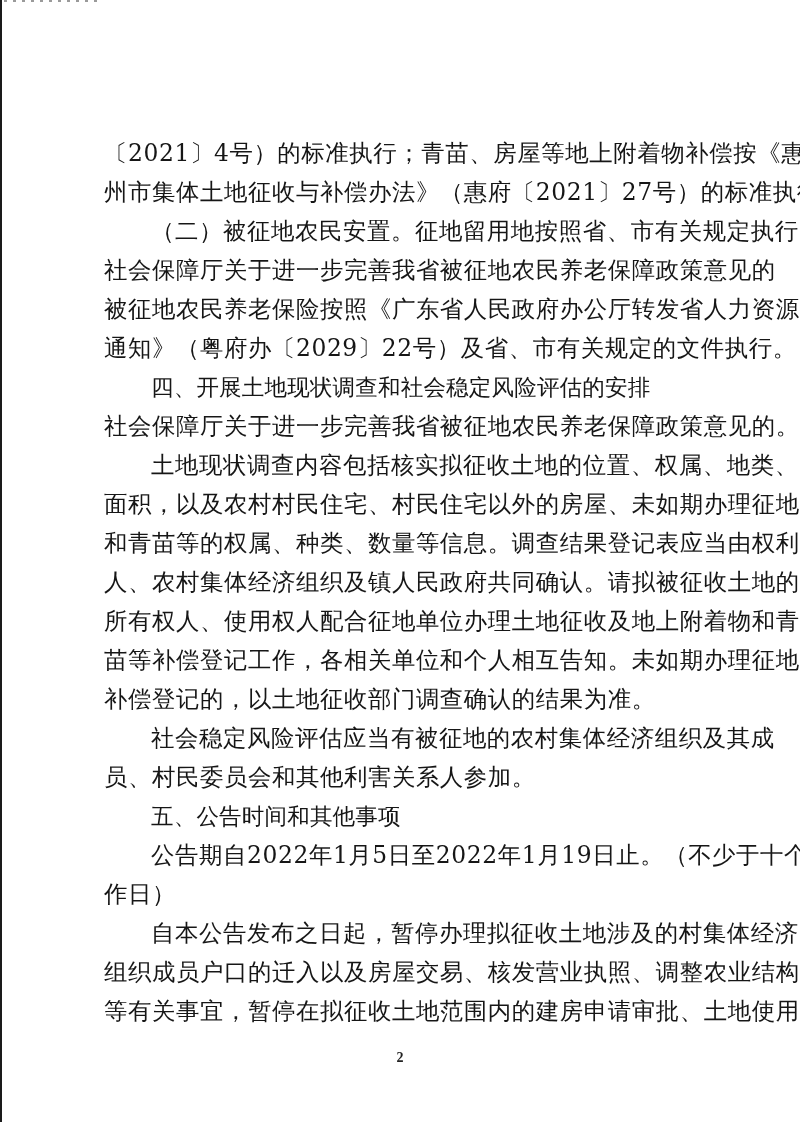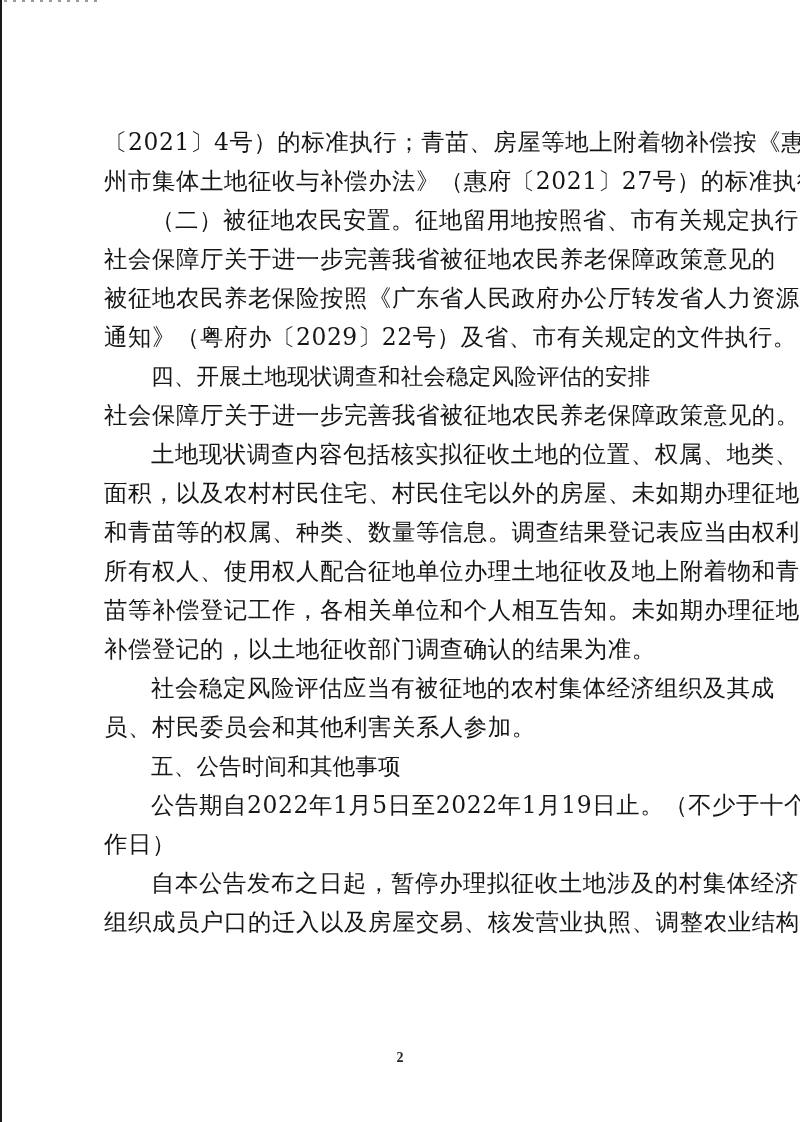"〔2021〕4号）的标准执行；青苗、房屋等地上附着物补偿按《惠" .page { top: 123px -> 134px }
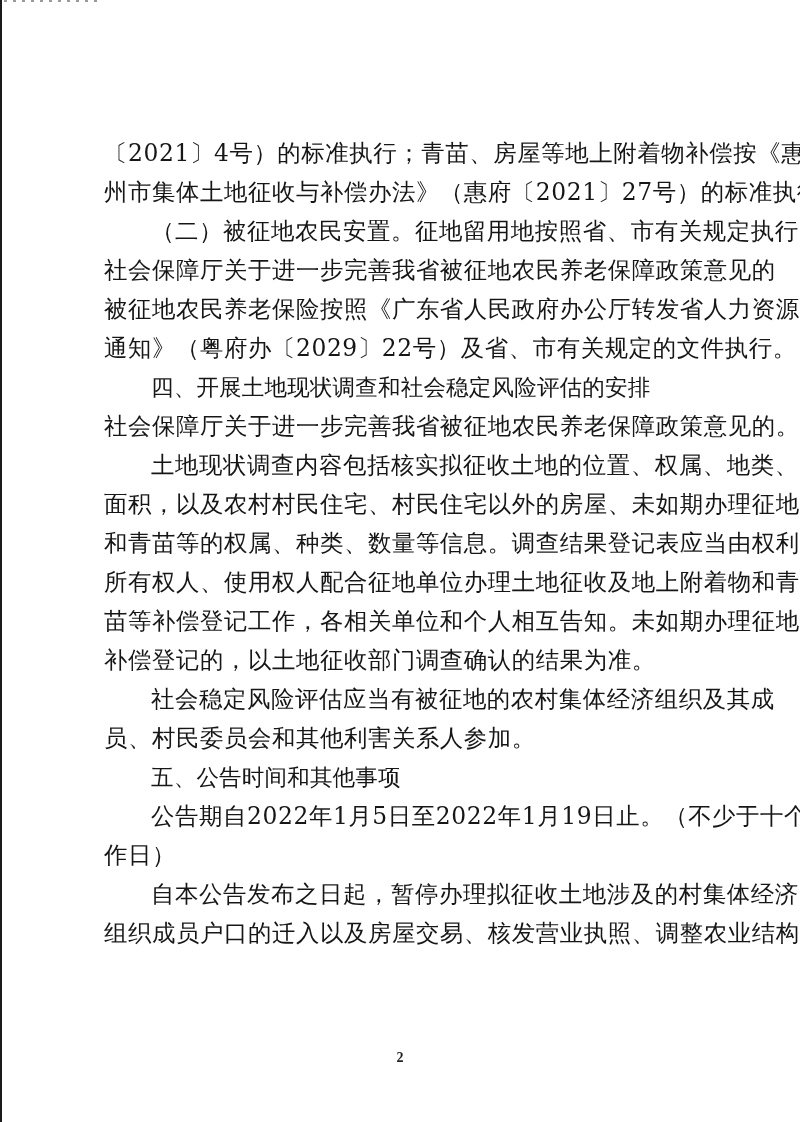"人、农村集体经济组织及镇人民政府共同确认。请拟被征收土地的" div.line { html: none -> <div>人、农村集体经济组织及镇人民政府共同确认。请拟被征收土地的</div> }
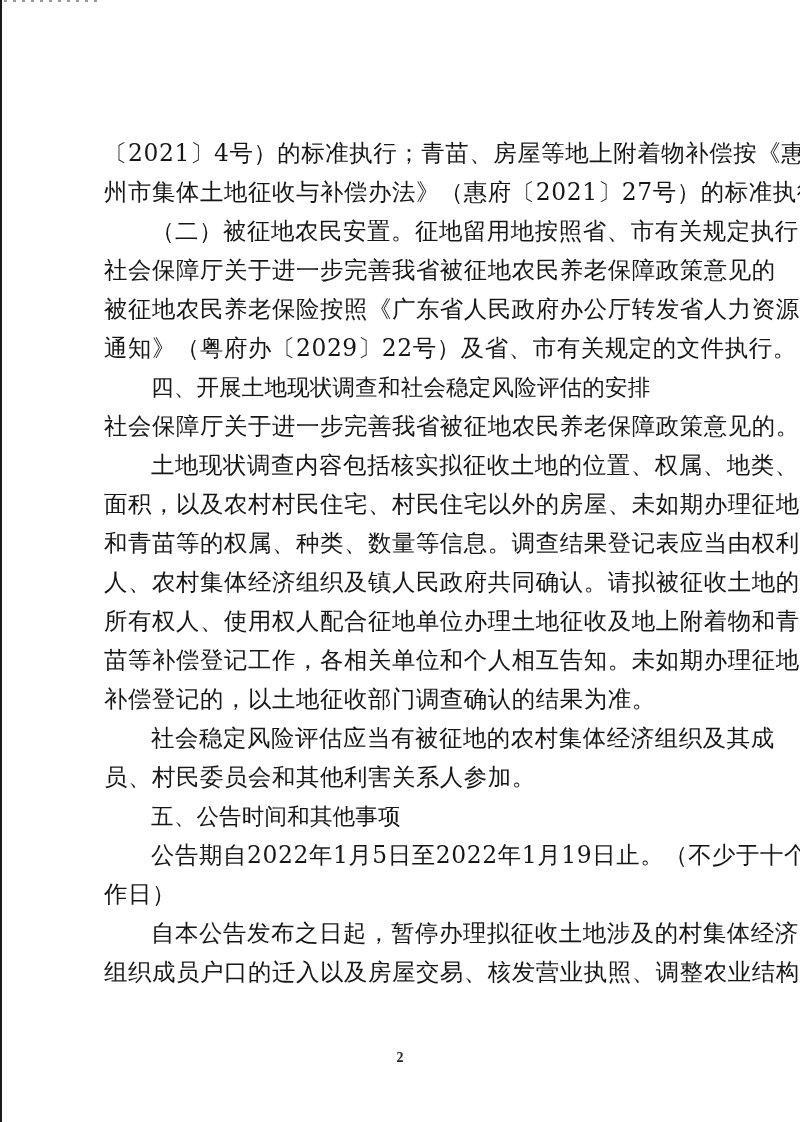"等有关事宜，暂停在拟征收土地范围内的建房申请审批、土地使用" div.line { html: none -> <div>等有关事宜，暂停在拟征收土地范围内的建房申请审批、土地使用</div> }
